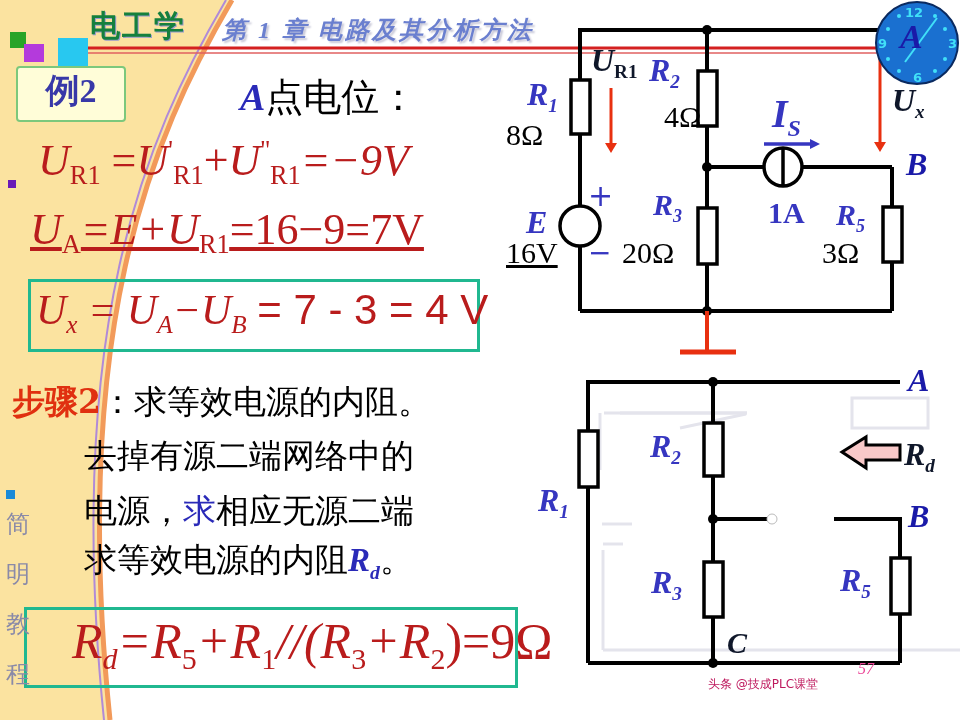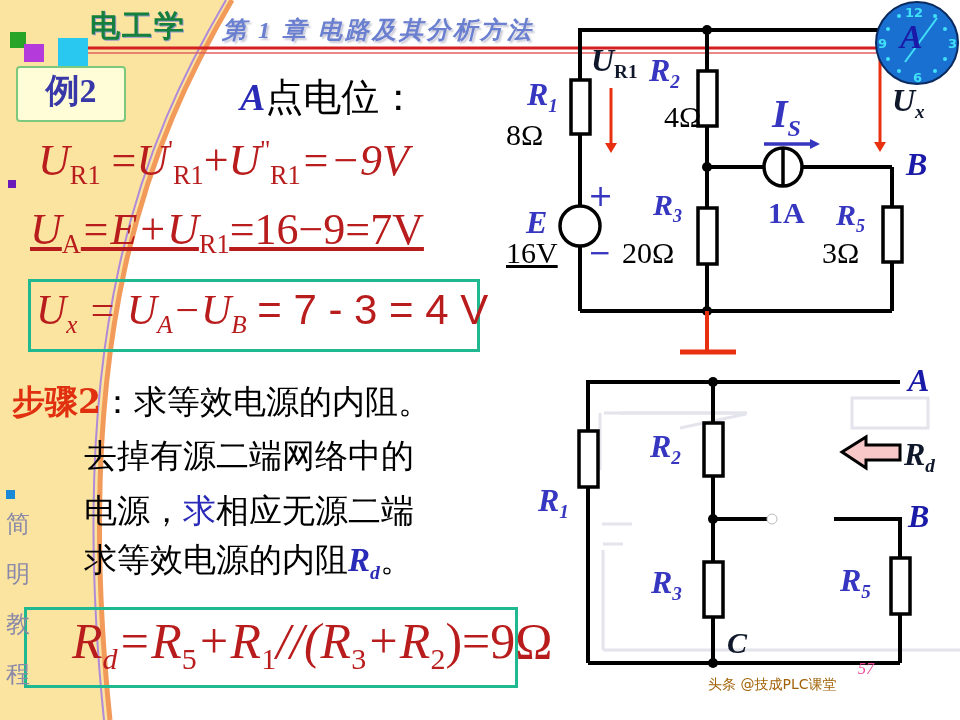"头条 @技成PLC课堂" .watermark { color: #a16207 -> #be185d; font-size: 14px -> 12px }
